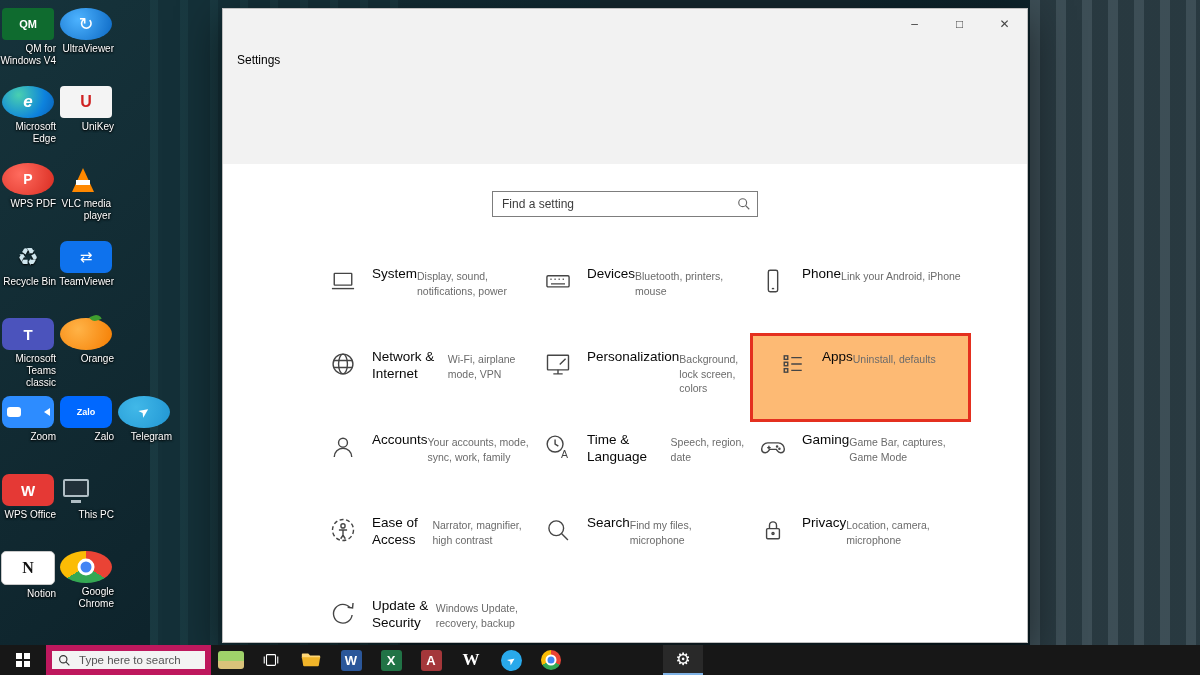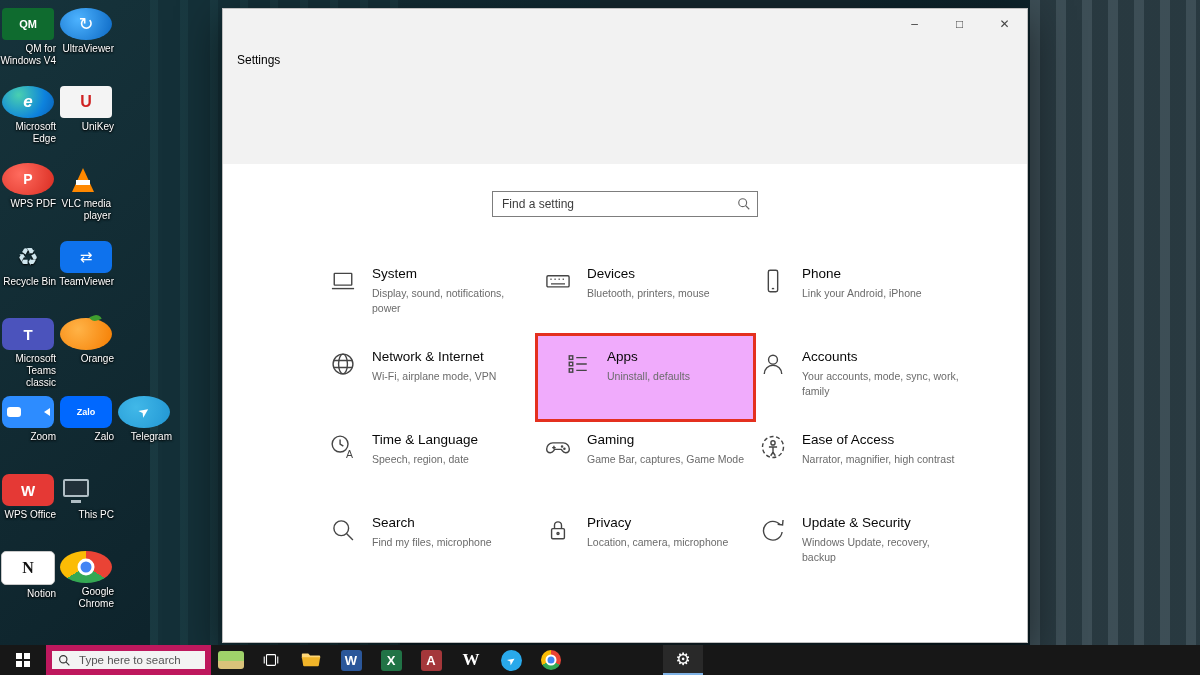"System" .tile-text { flex-direction: column -> none }
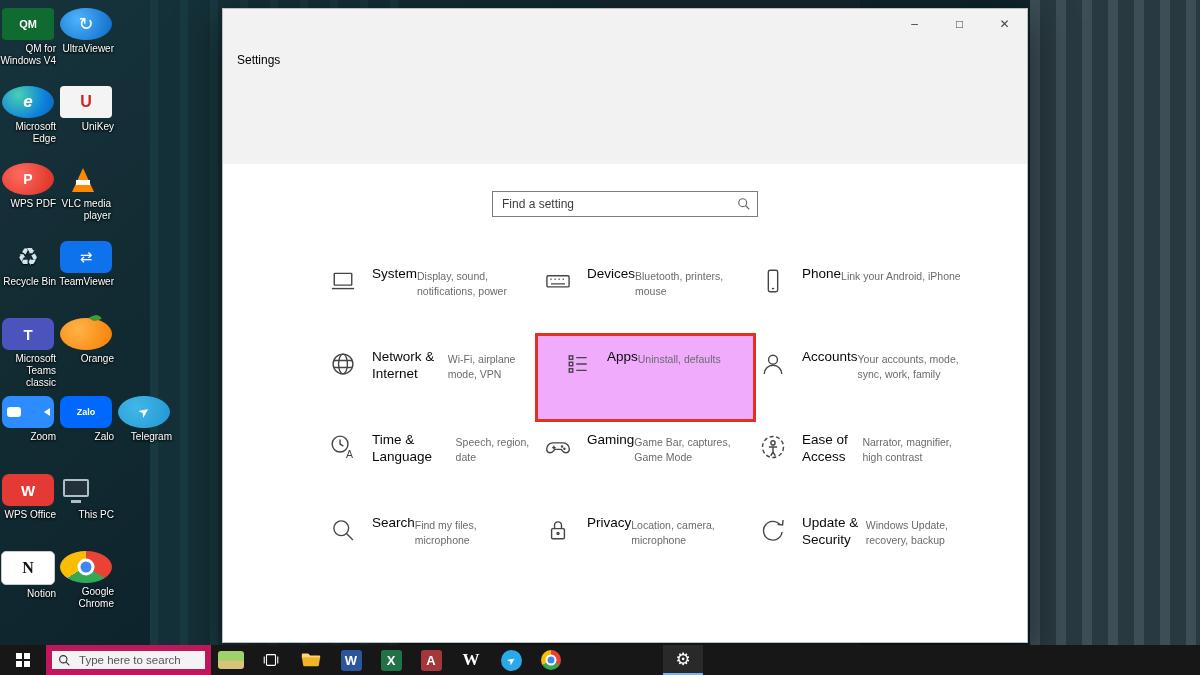"Personalization" div.tile { html: none -> <div> <span> <svg> <rect></rect> <path></path> </svg></span> <span> <span>Personalization</span> <span>Background, lock screen, colors</span> </span> </div> }
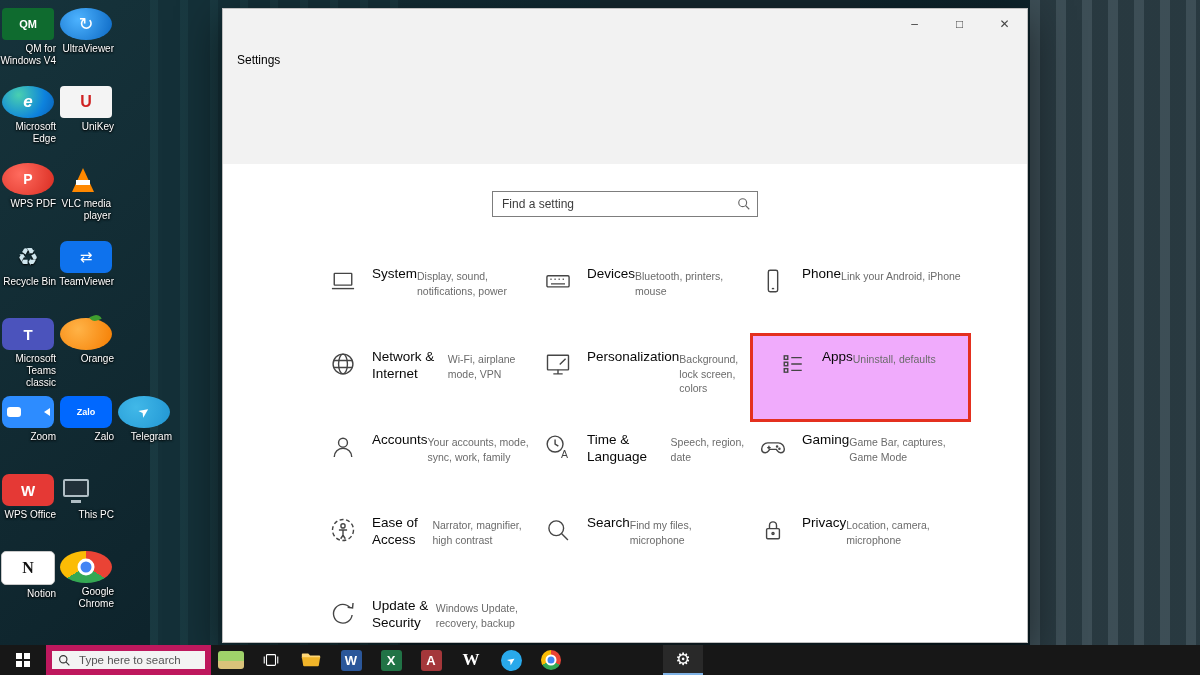"Apps" .tile.highlight { background: #f0abfc -> #fdba74 }
